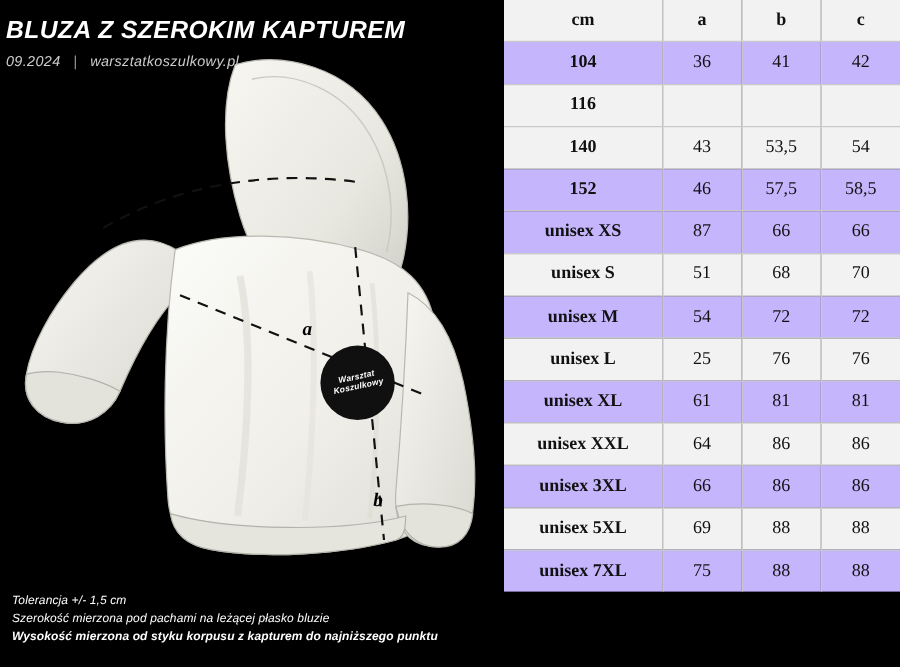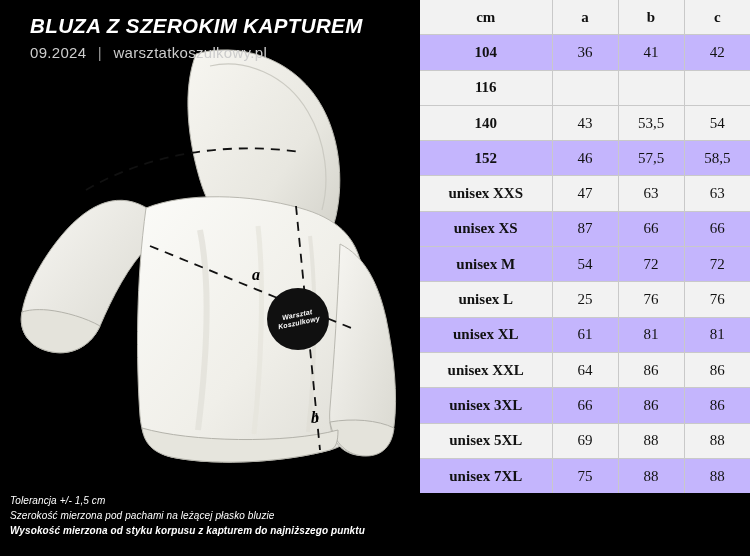"BLUZA Z SZEROKIM KAPTUREM" .title-block { left: 30px -> 5px }
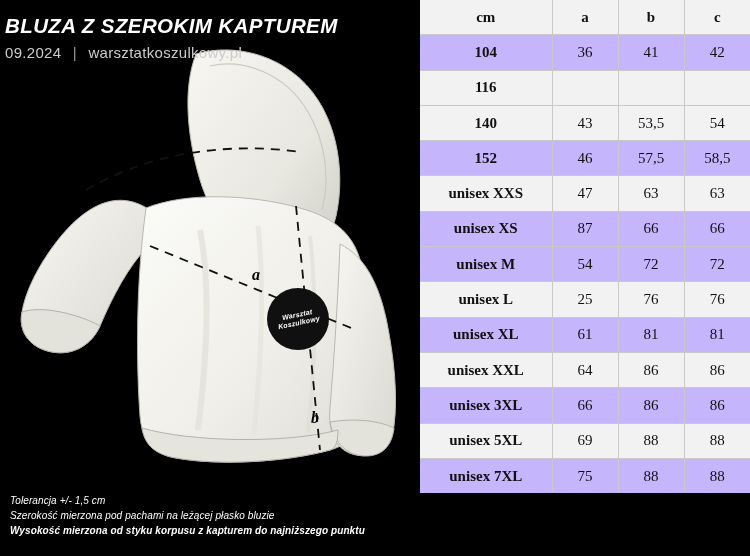"09.2024 | warsztatkoszulkowy.pl" .subtitle { font-size: 15px -> 12px; font-style: none -> italic }
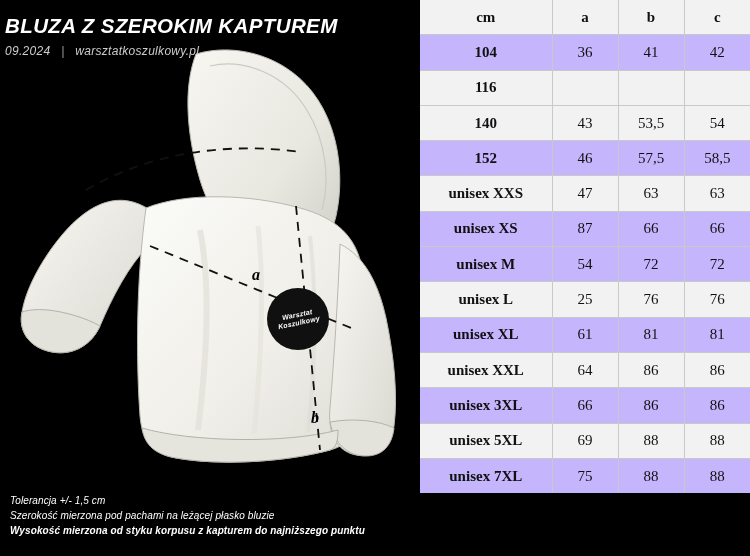"unisex XXS" tr.row-light { html: <tr> <td>unisex XXS</td> <td>47</td> <td>63</td> <td>63</td> </tr> -> none }
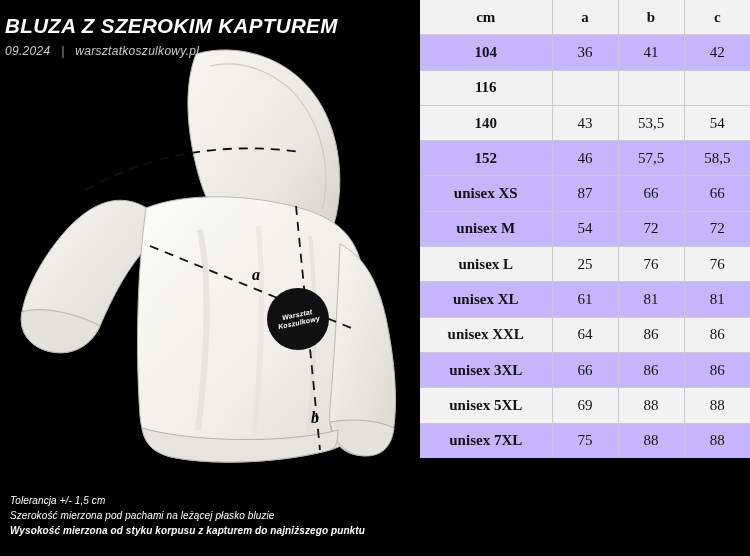"unisex S" tr.row-light { html: none -> <tr> <td>unisex S</td> <td>51</td> <td>68</td> <td>70</td> </tr> }
